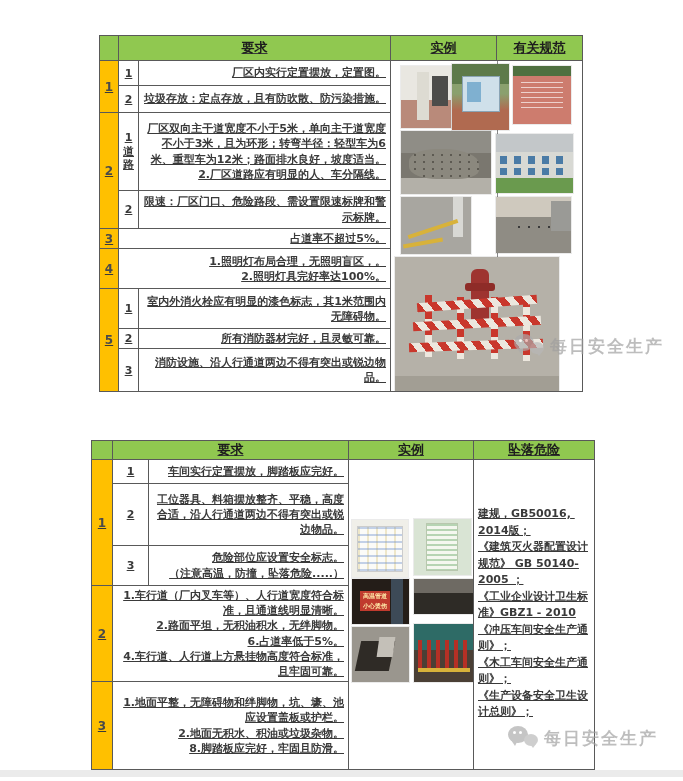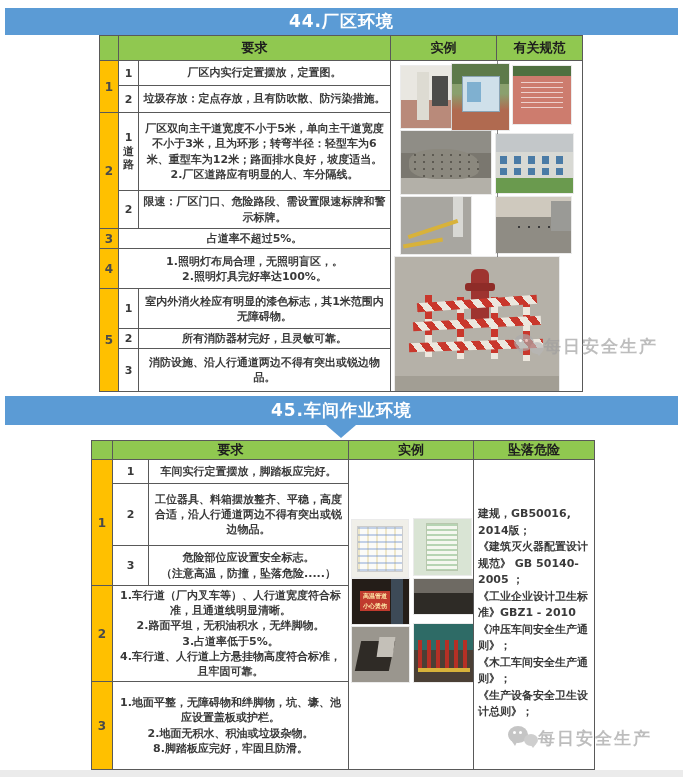"44.厂区环境" div.banner { html: <div> <span>44.厂区环境</span> </div> -> none }
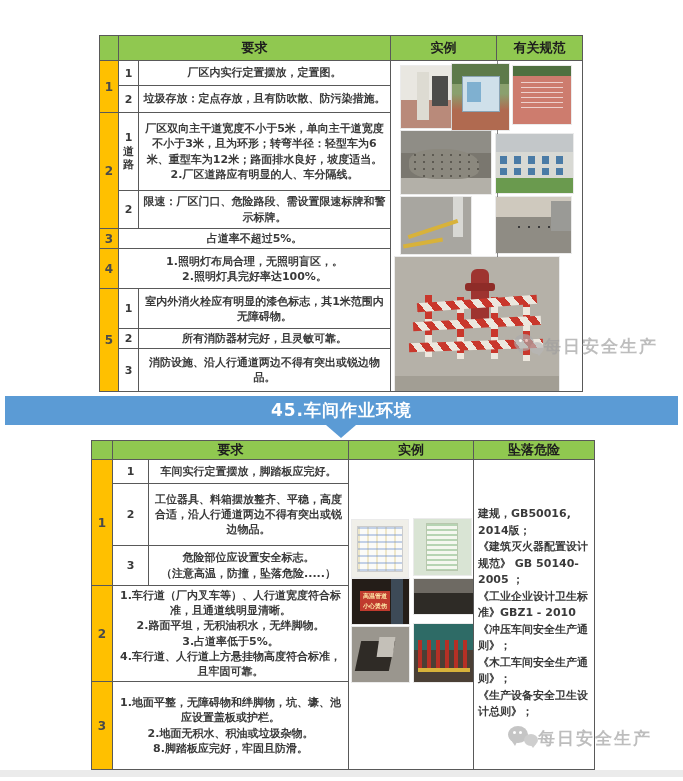"要求" table { text-decoration: none -> underline }
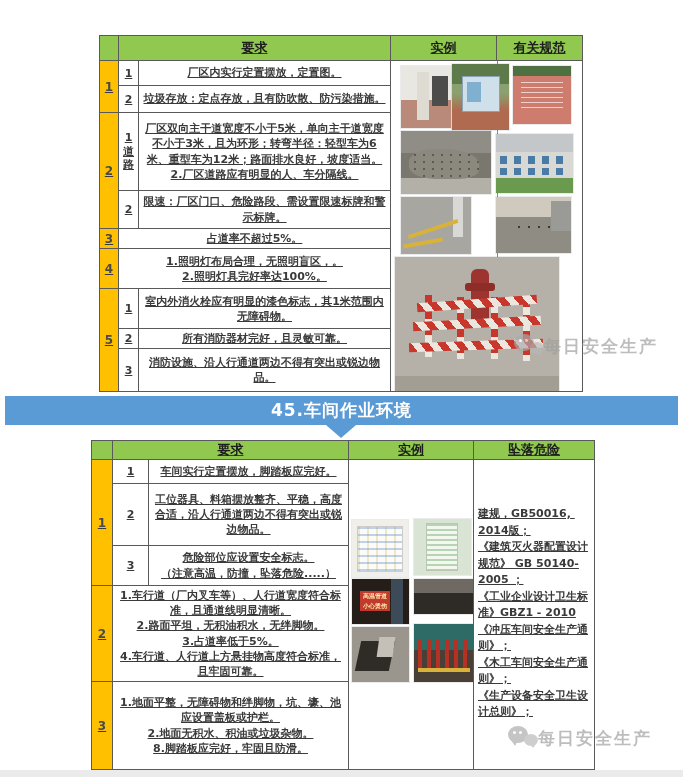"厂区内实行定置摆放，定置图。" .req { text-align: center -> right }
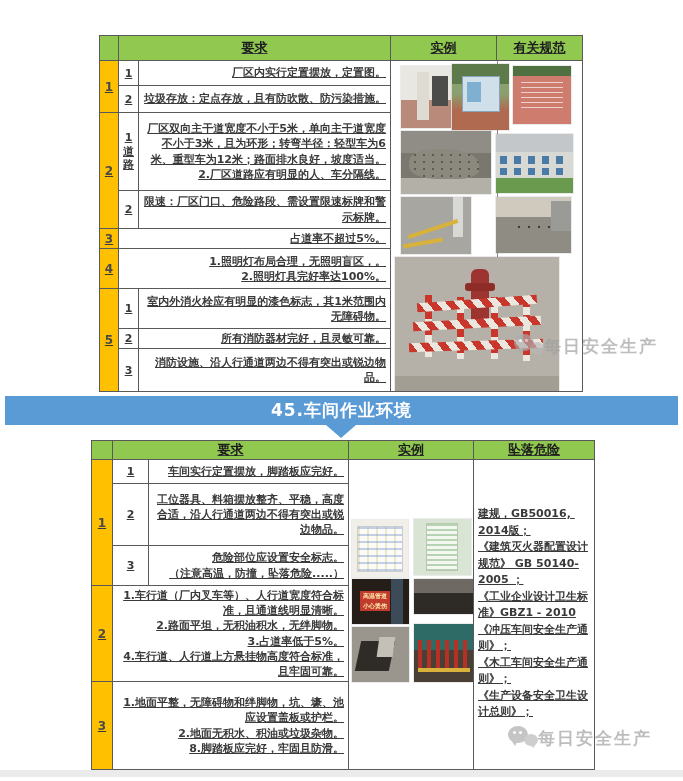"每日安全生产" .wm { gap: none -> 6px }
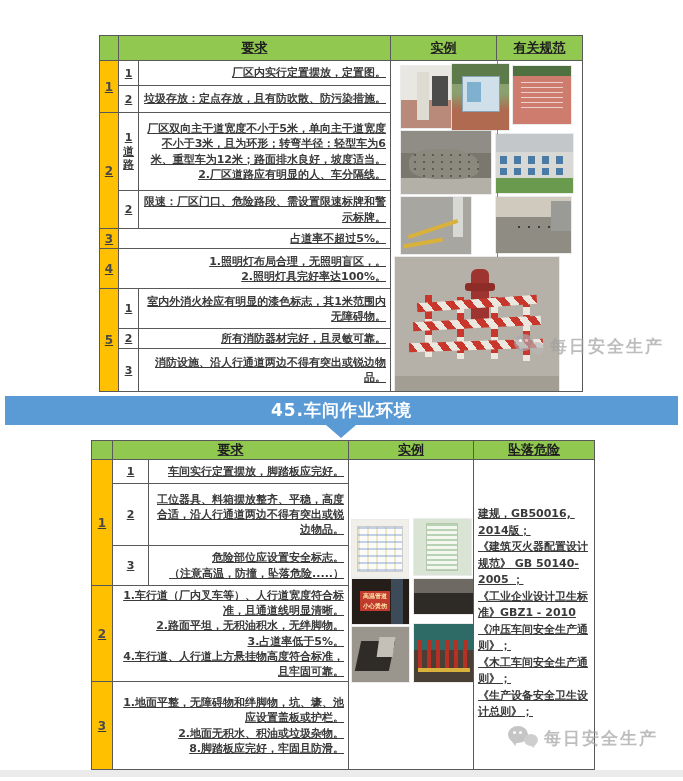"45.车间作业环境" div.banner { html: <div> <span>45.车间作业环境</span> <div></div> </div> -> none }
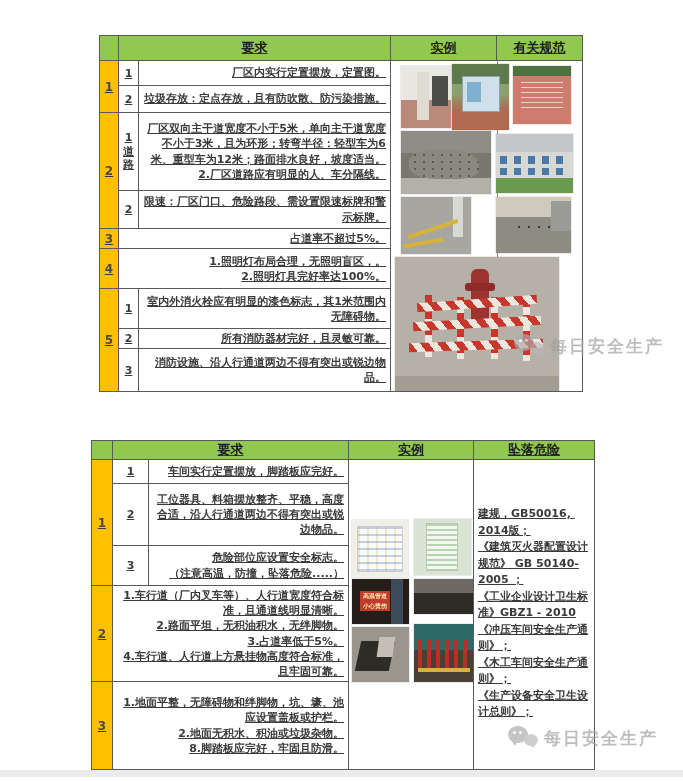"1.车行道（厂内叉车等）、人行道宽度符合标准，且通道线明显清晰。" td.req { text: 3 -> 6 }
